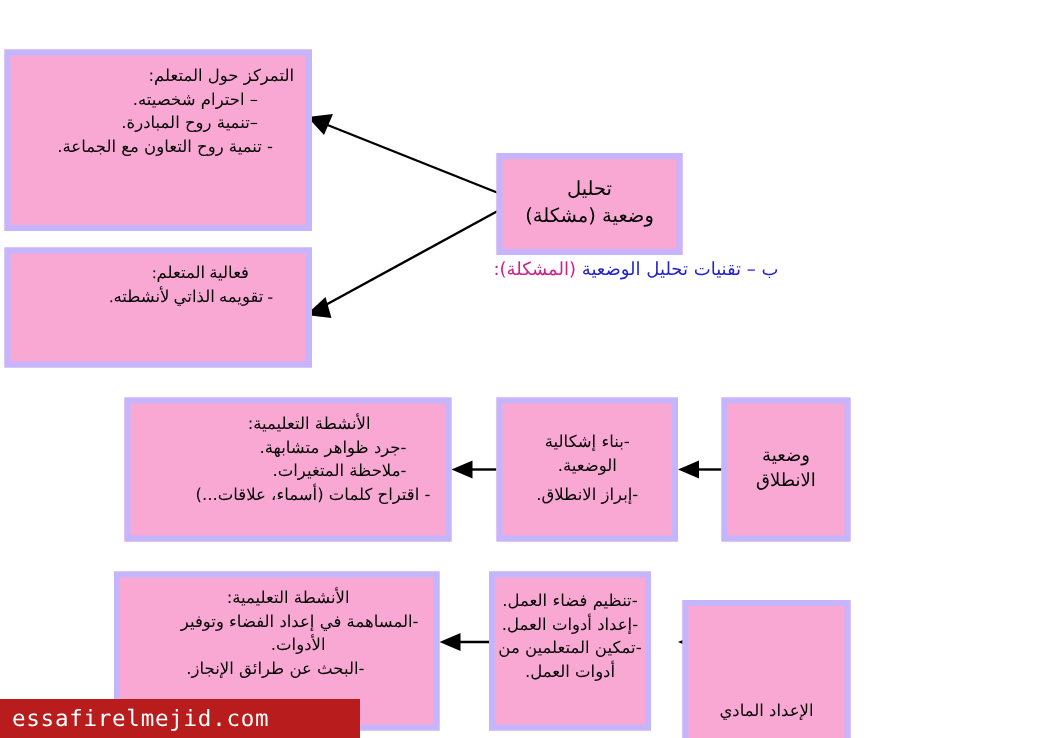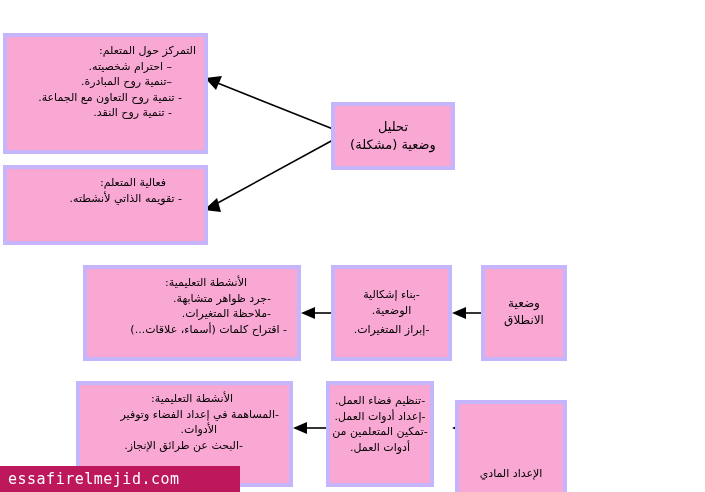"- تنمية روح النقد." span.ln { html: <span>- تنمية روح النقد.</span> -> none }
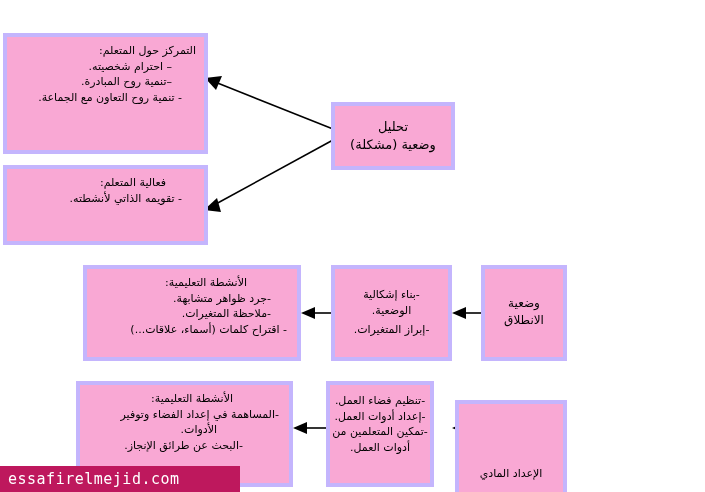"فعالية المتعلم:" div.box { font-family: none -> Liberation Serif, serif }
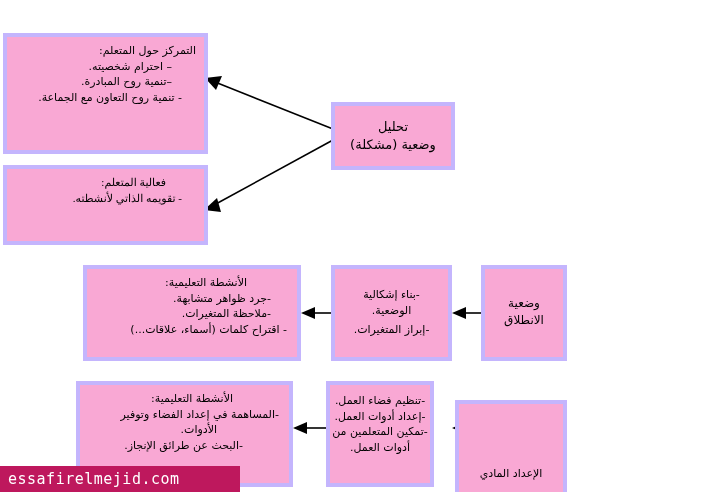"ب – تقنيات تحليل الوضعية" div.caption { html: none -> <div> <span>ب – تقنيات تحليل الوضعية </span><span>(المشكلة):</span> </div> }
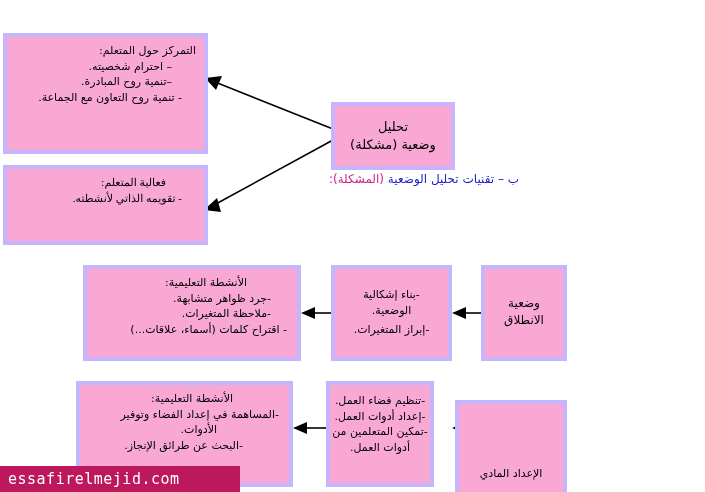"-إبراز المتغيرات." span.ln { text: المتغيرات -> الانطلاق }
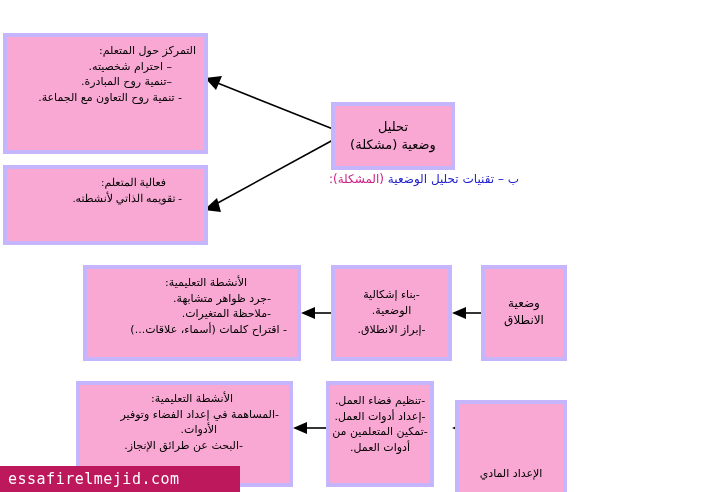"essafirelmejid.com" .watermark { background: #be185d -> #b91c1c }
